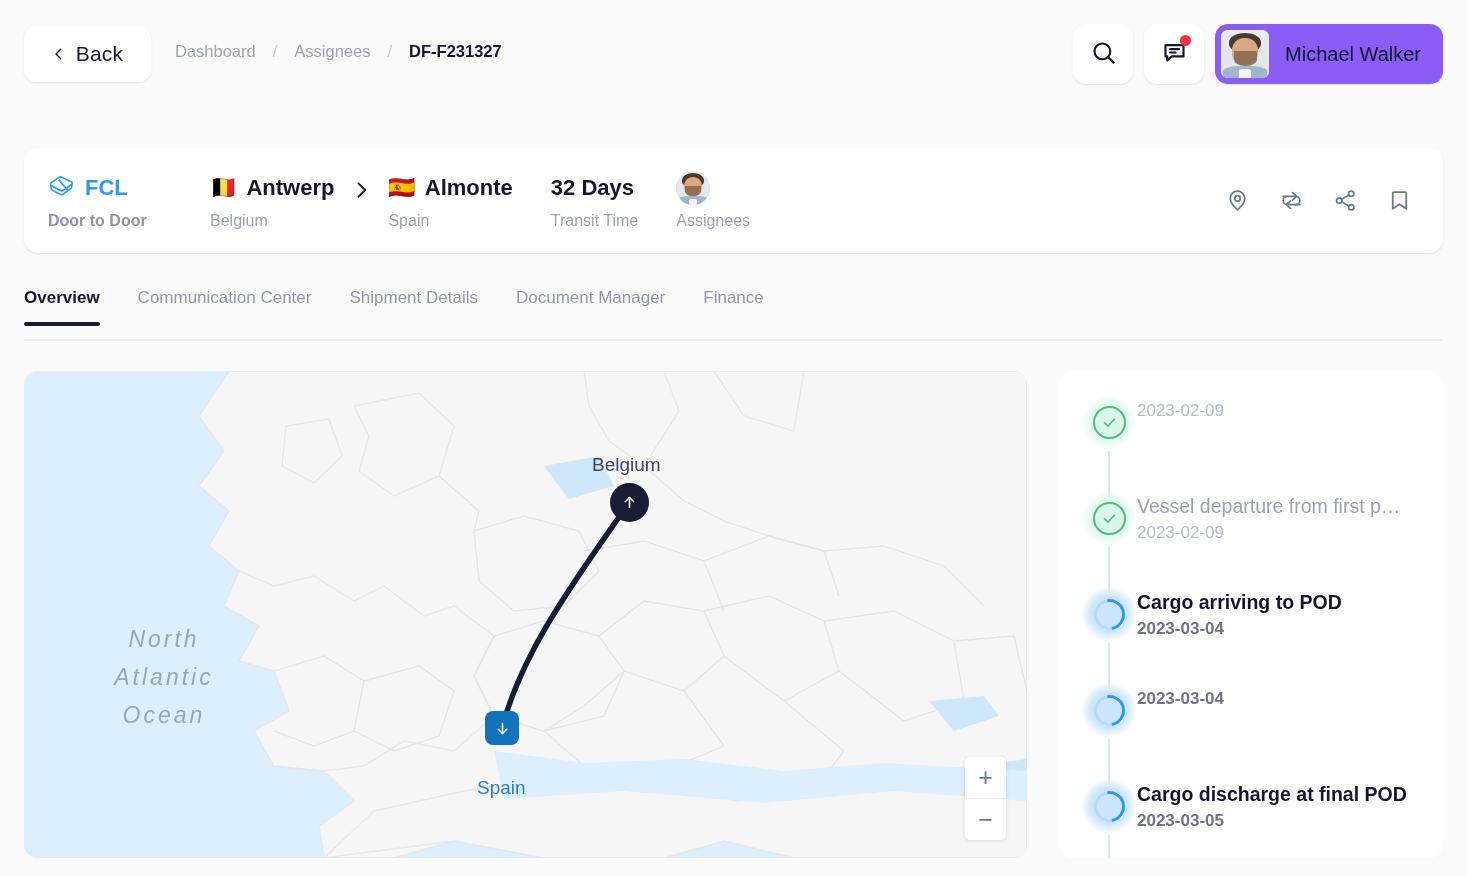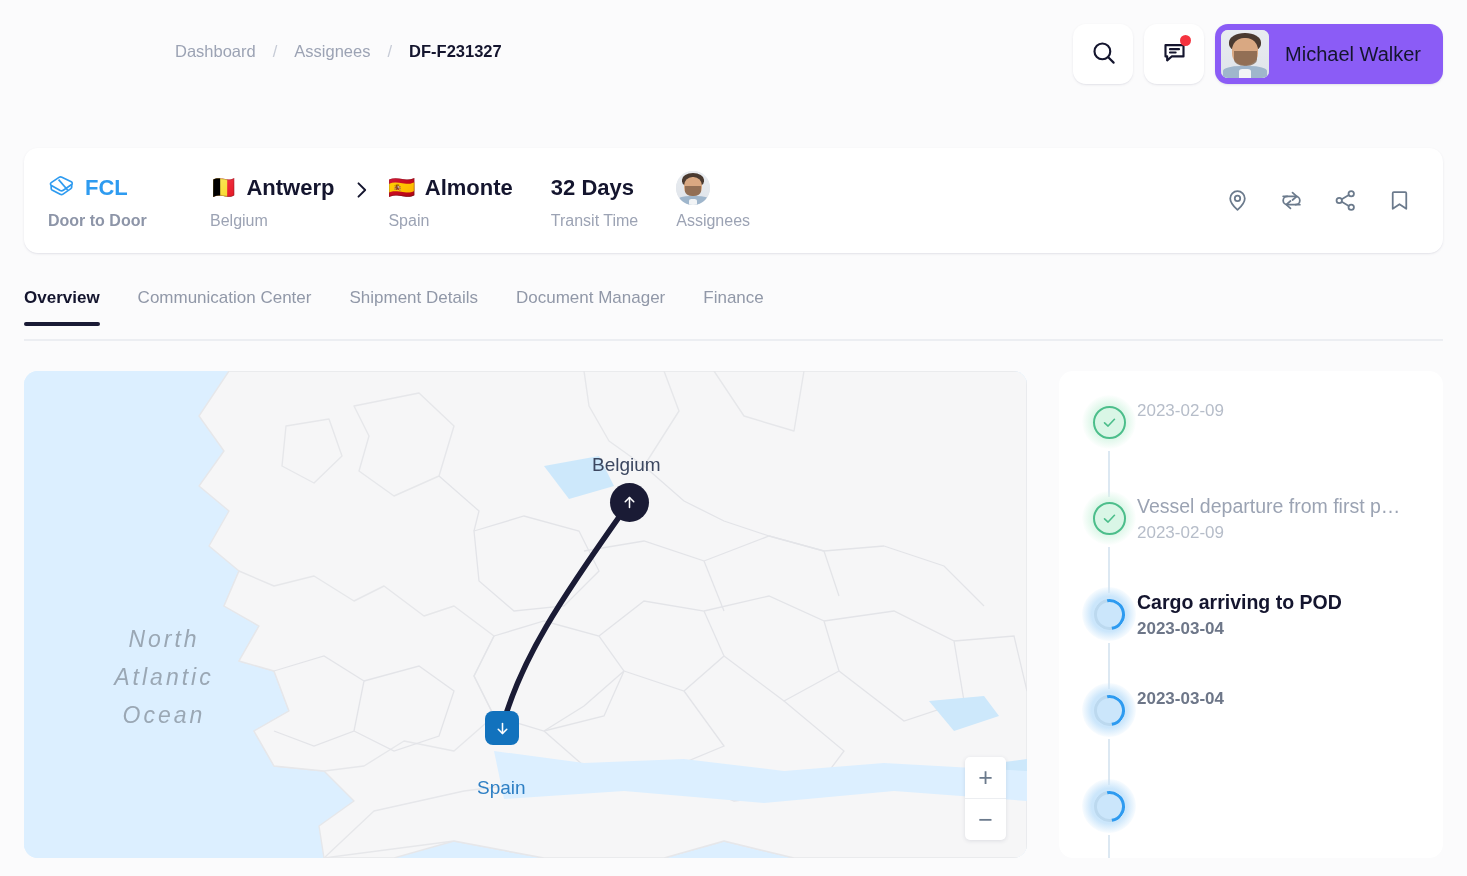"Back" div.back-btn { html: none -> <div> <span> <svg> <polyline></polyline> </svg> </span> <span>Back</span> </div> }
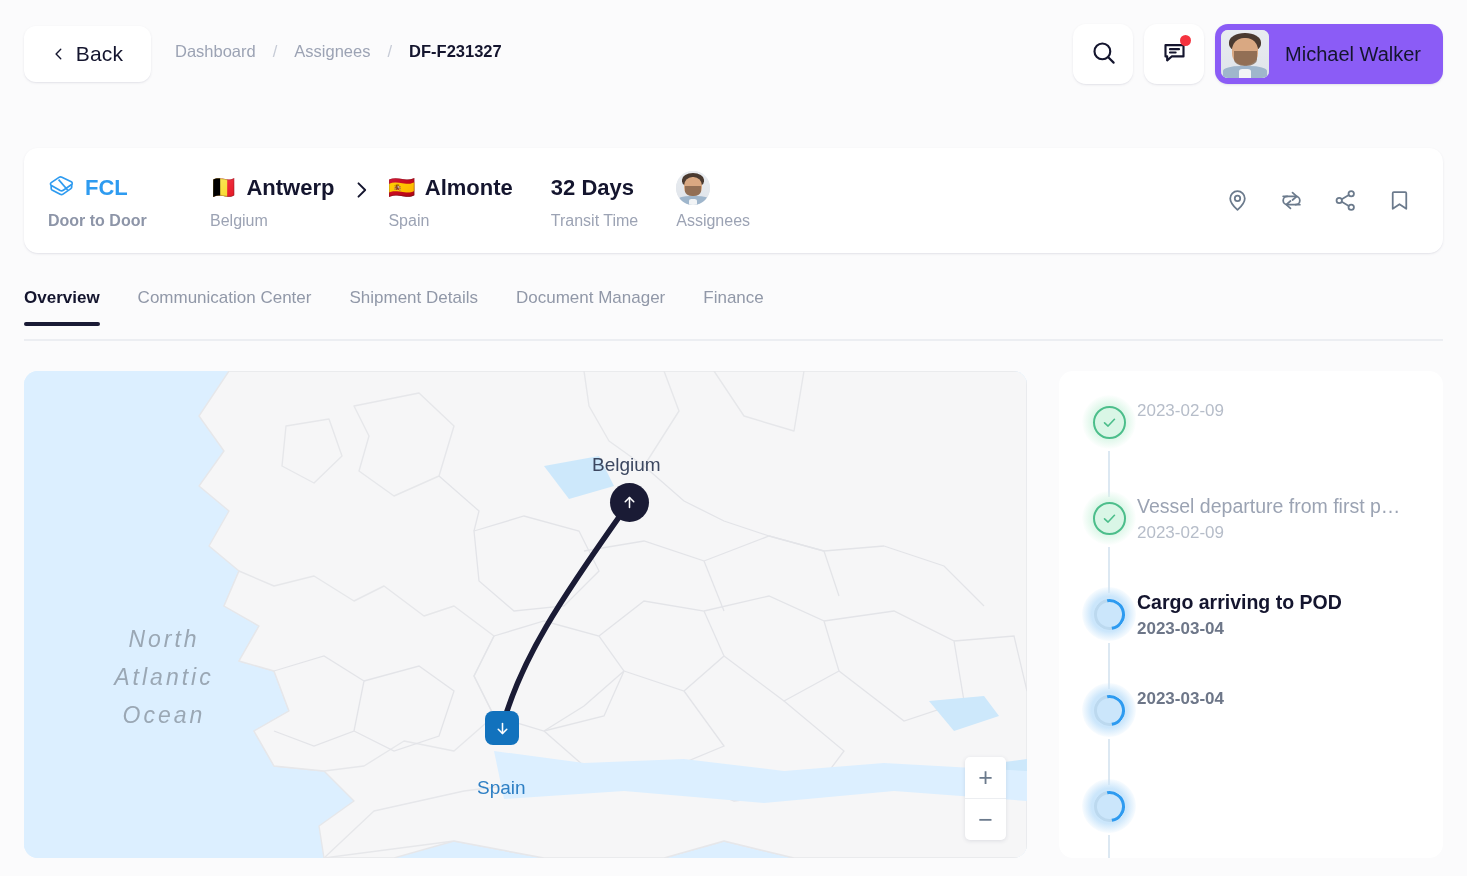"Cargo discharge at final POD" div.tl-text { html: none -> <div> <div>Cargo discharge at final POD</div> <div>2023-03-05</div> </div> }
